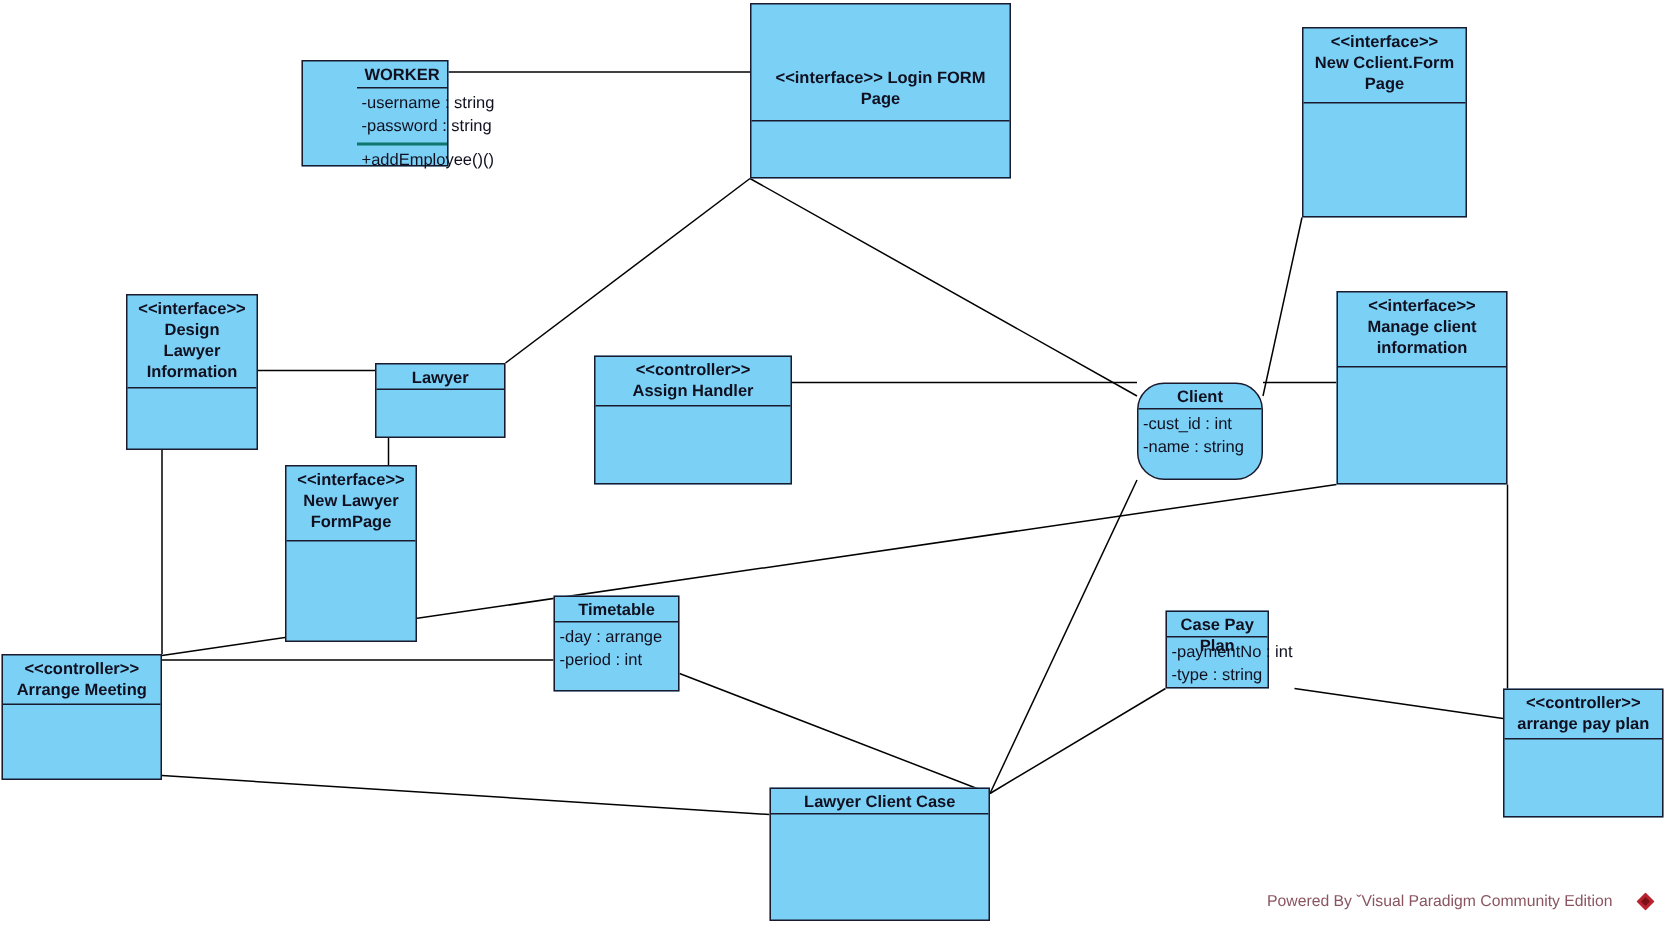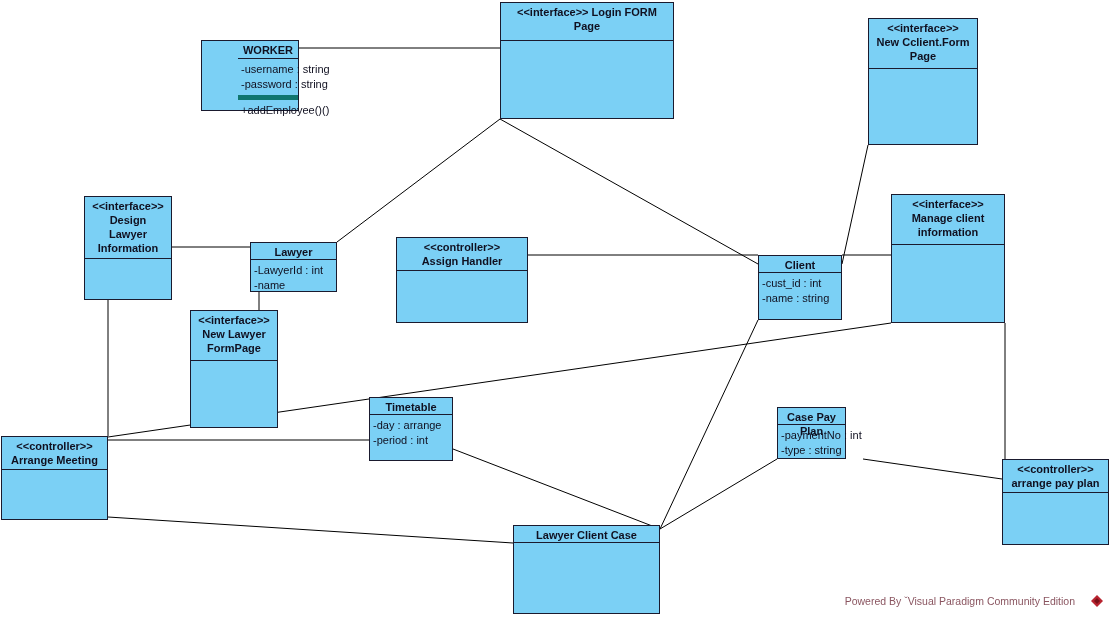"<<interface>> Login FORM" div.uml-header { margin-top: none -> 40px }
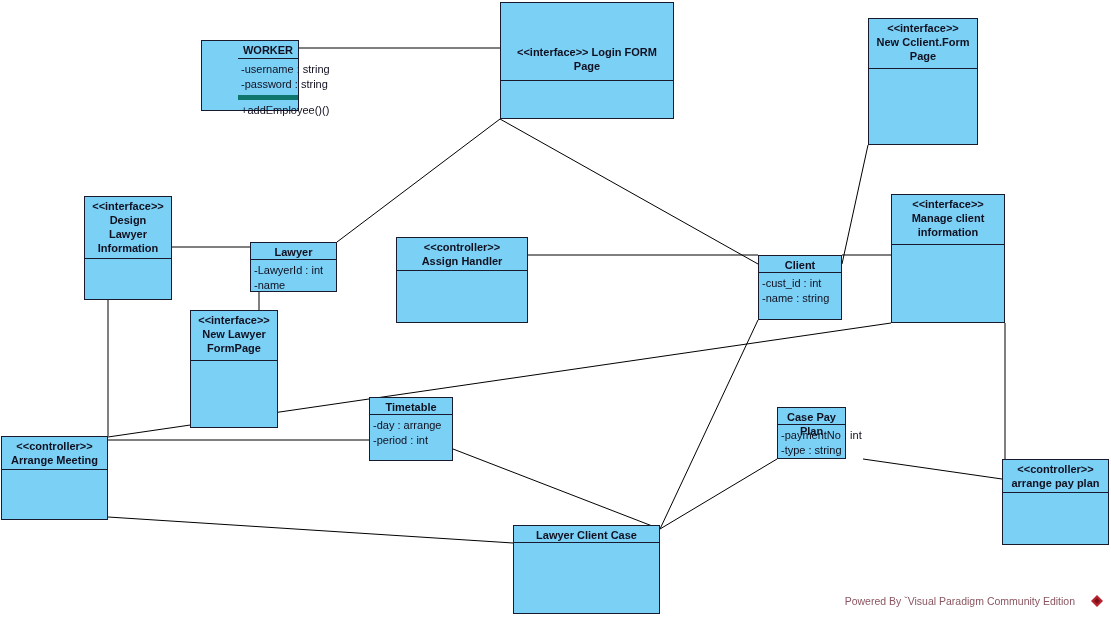"-username : string" .uml-attrs { border-bottom: 5px solid #0f766e -> 2px solid #0f766e }
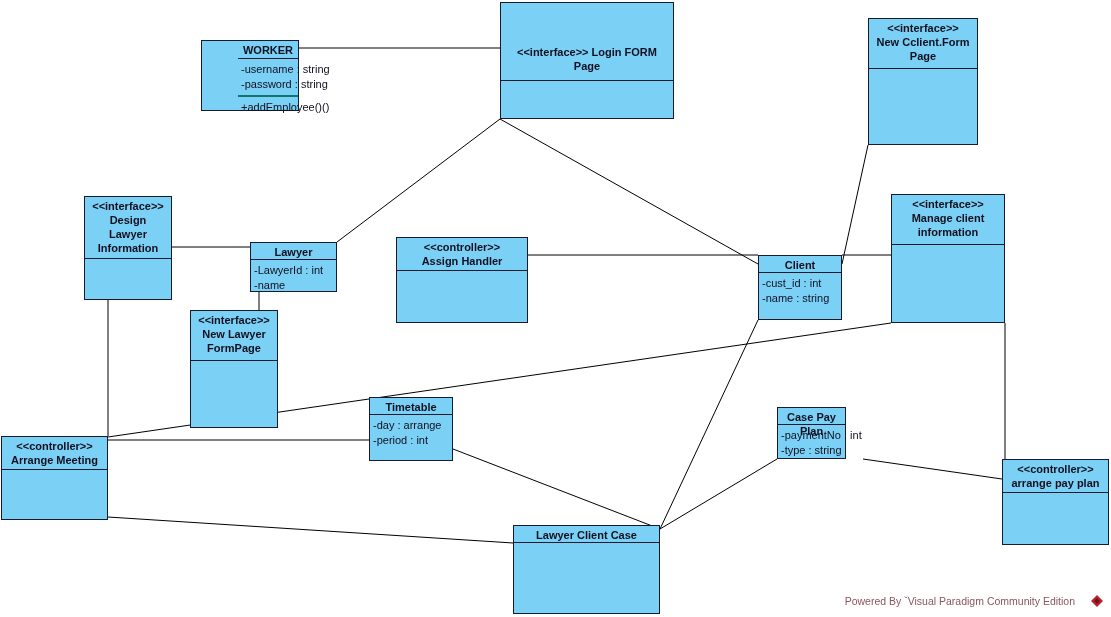"-LawyerId : int" div.uml-attrs { html: <div> <div>-LawyerId : int</div> <div>-name</div> </div> -> none }
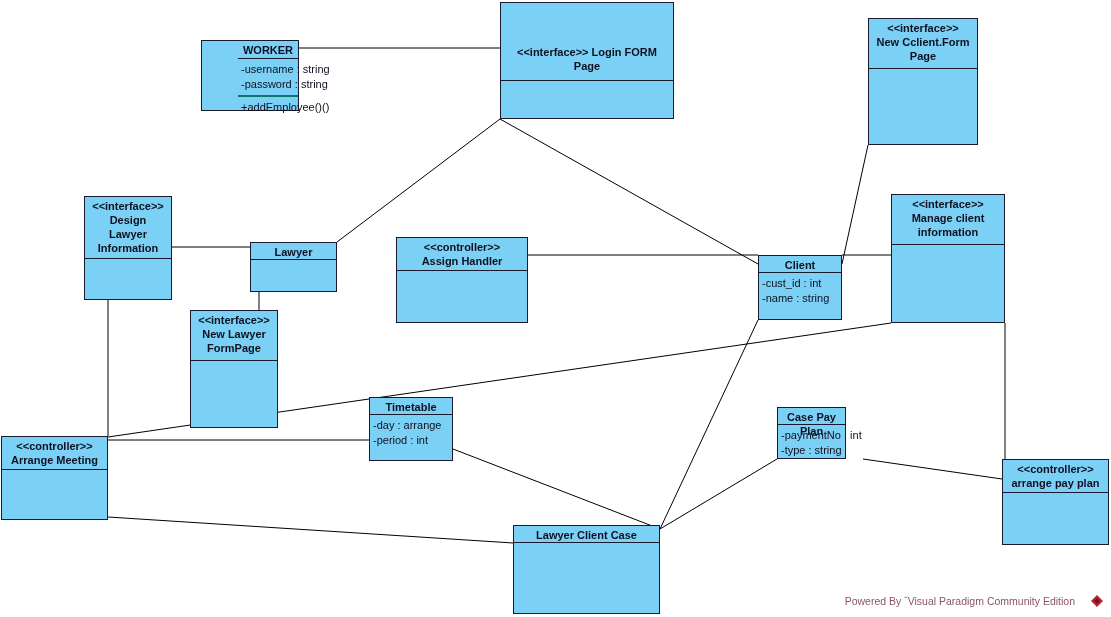"Client" div.uml-class { border-radius: none -> 18px }
